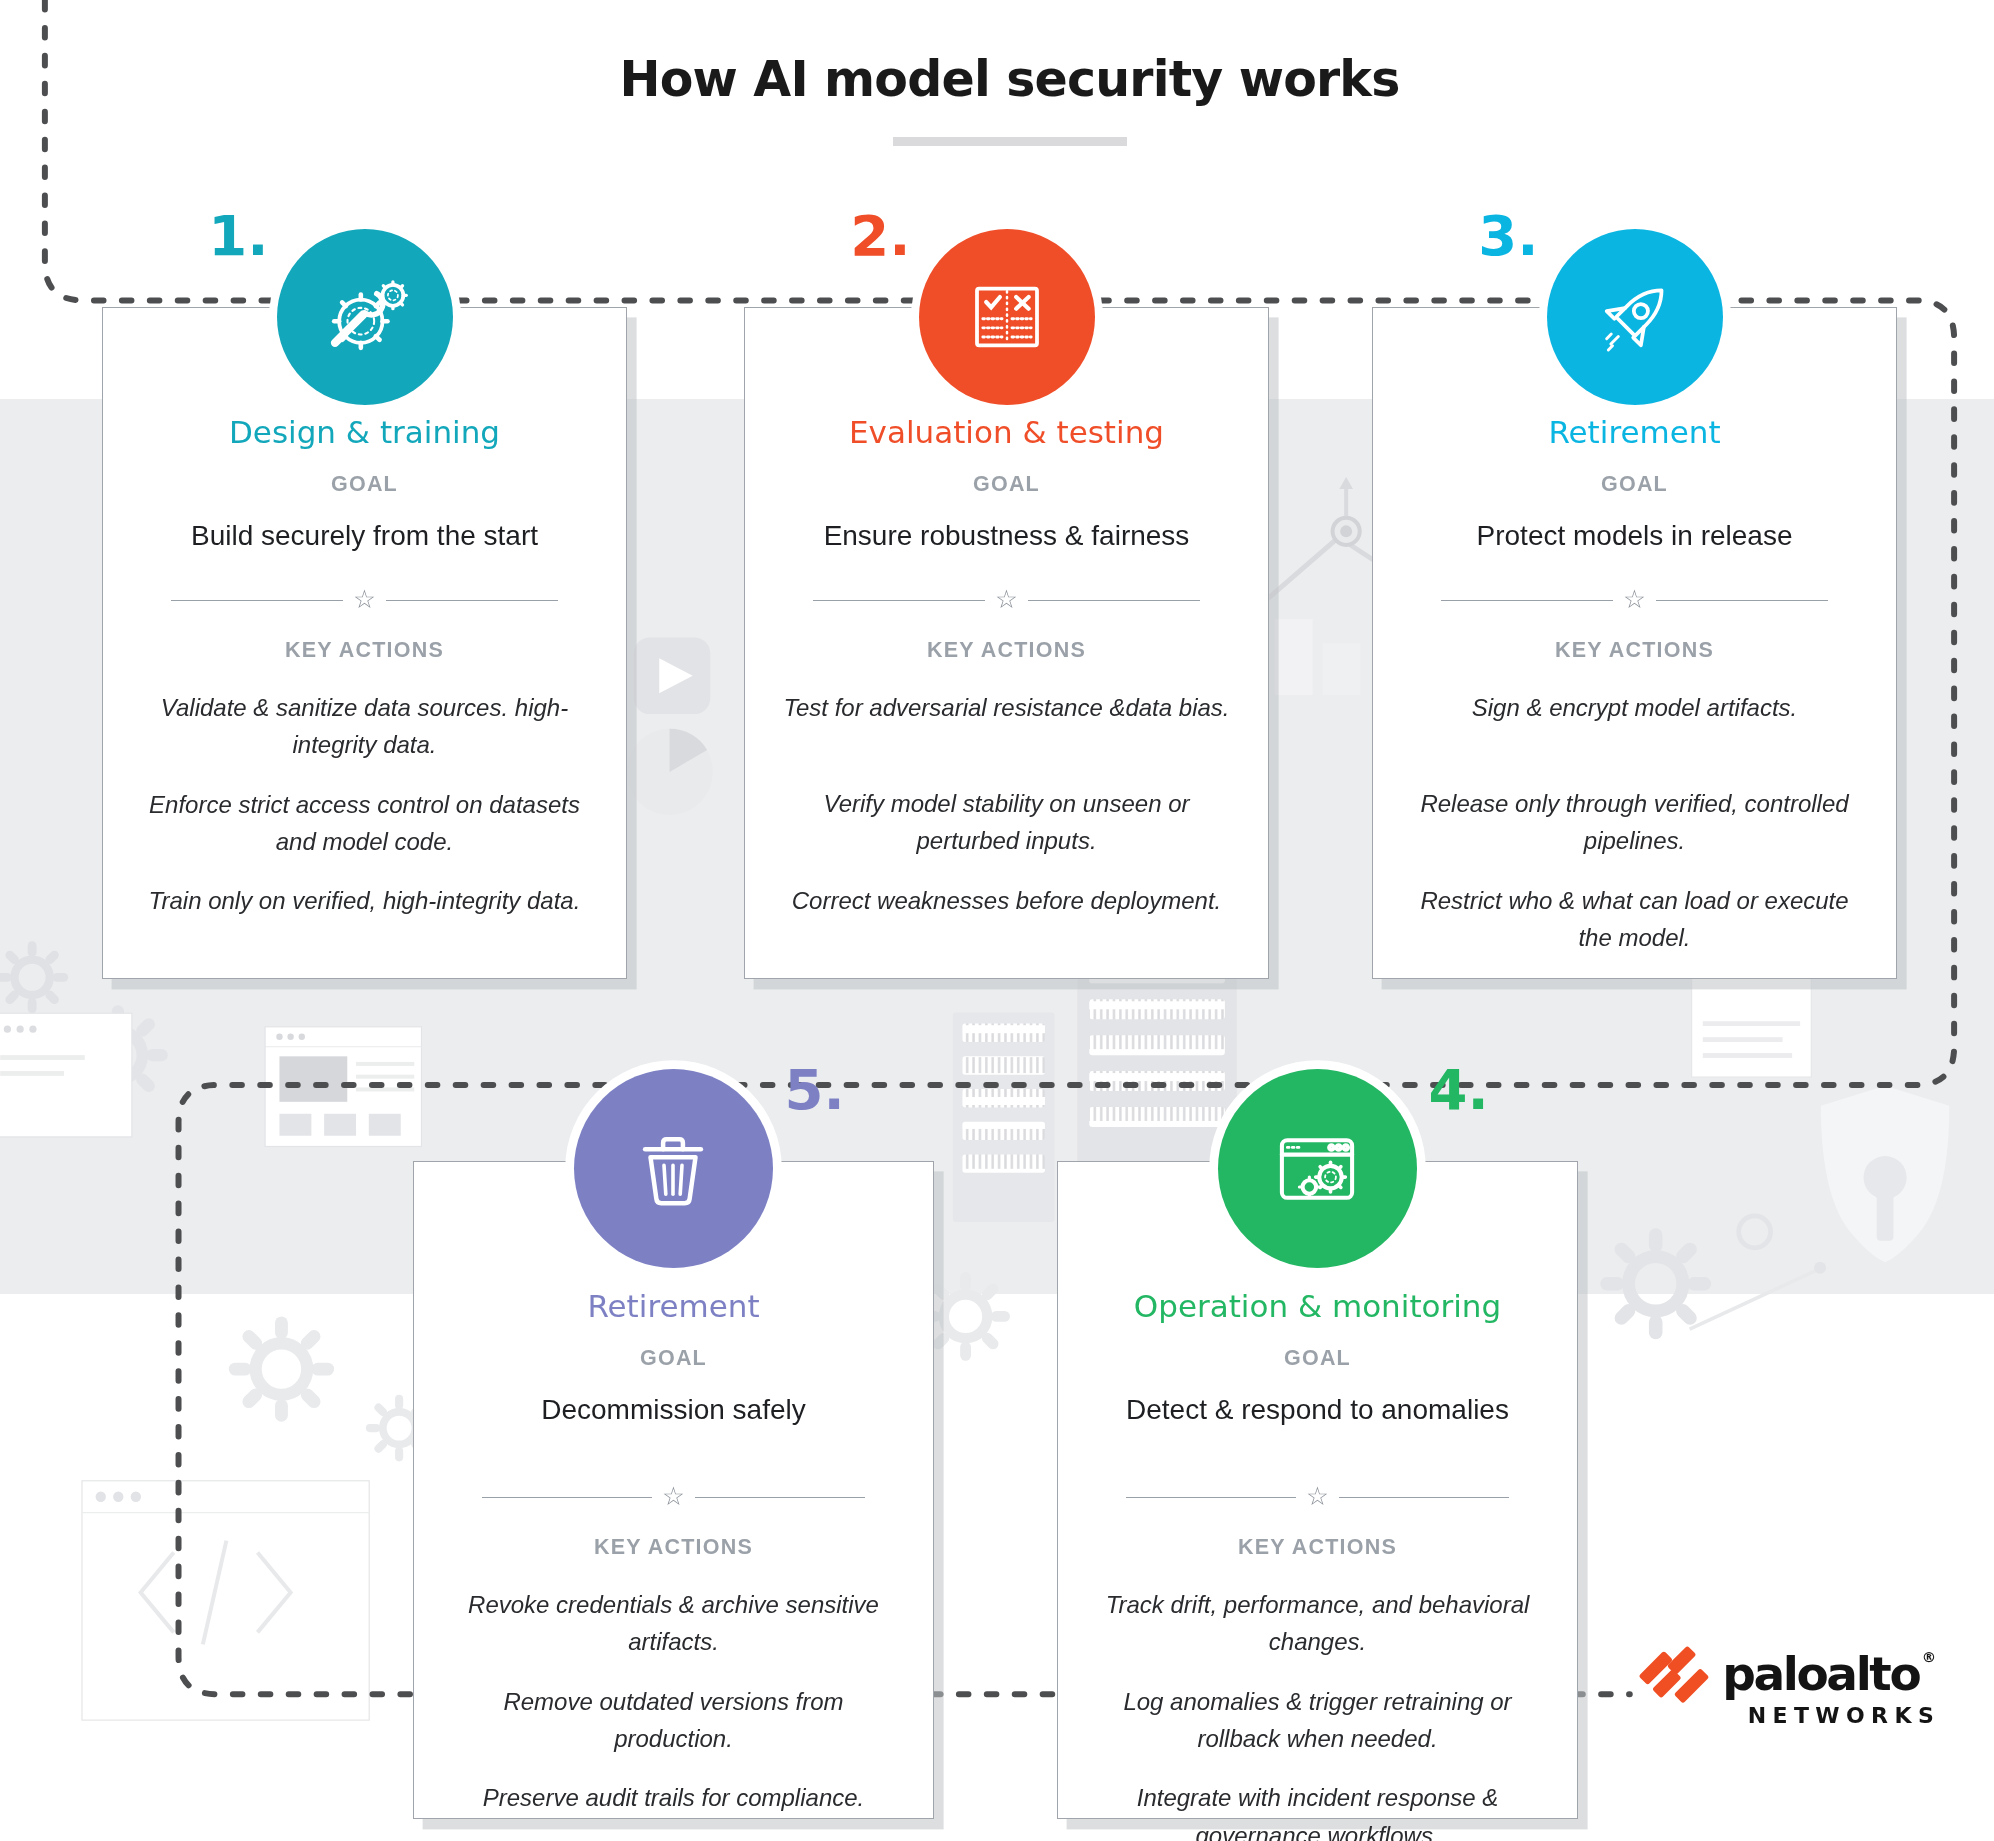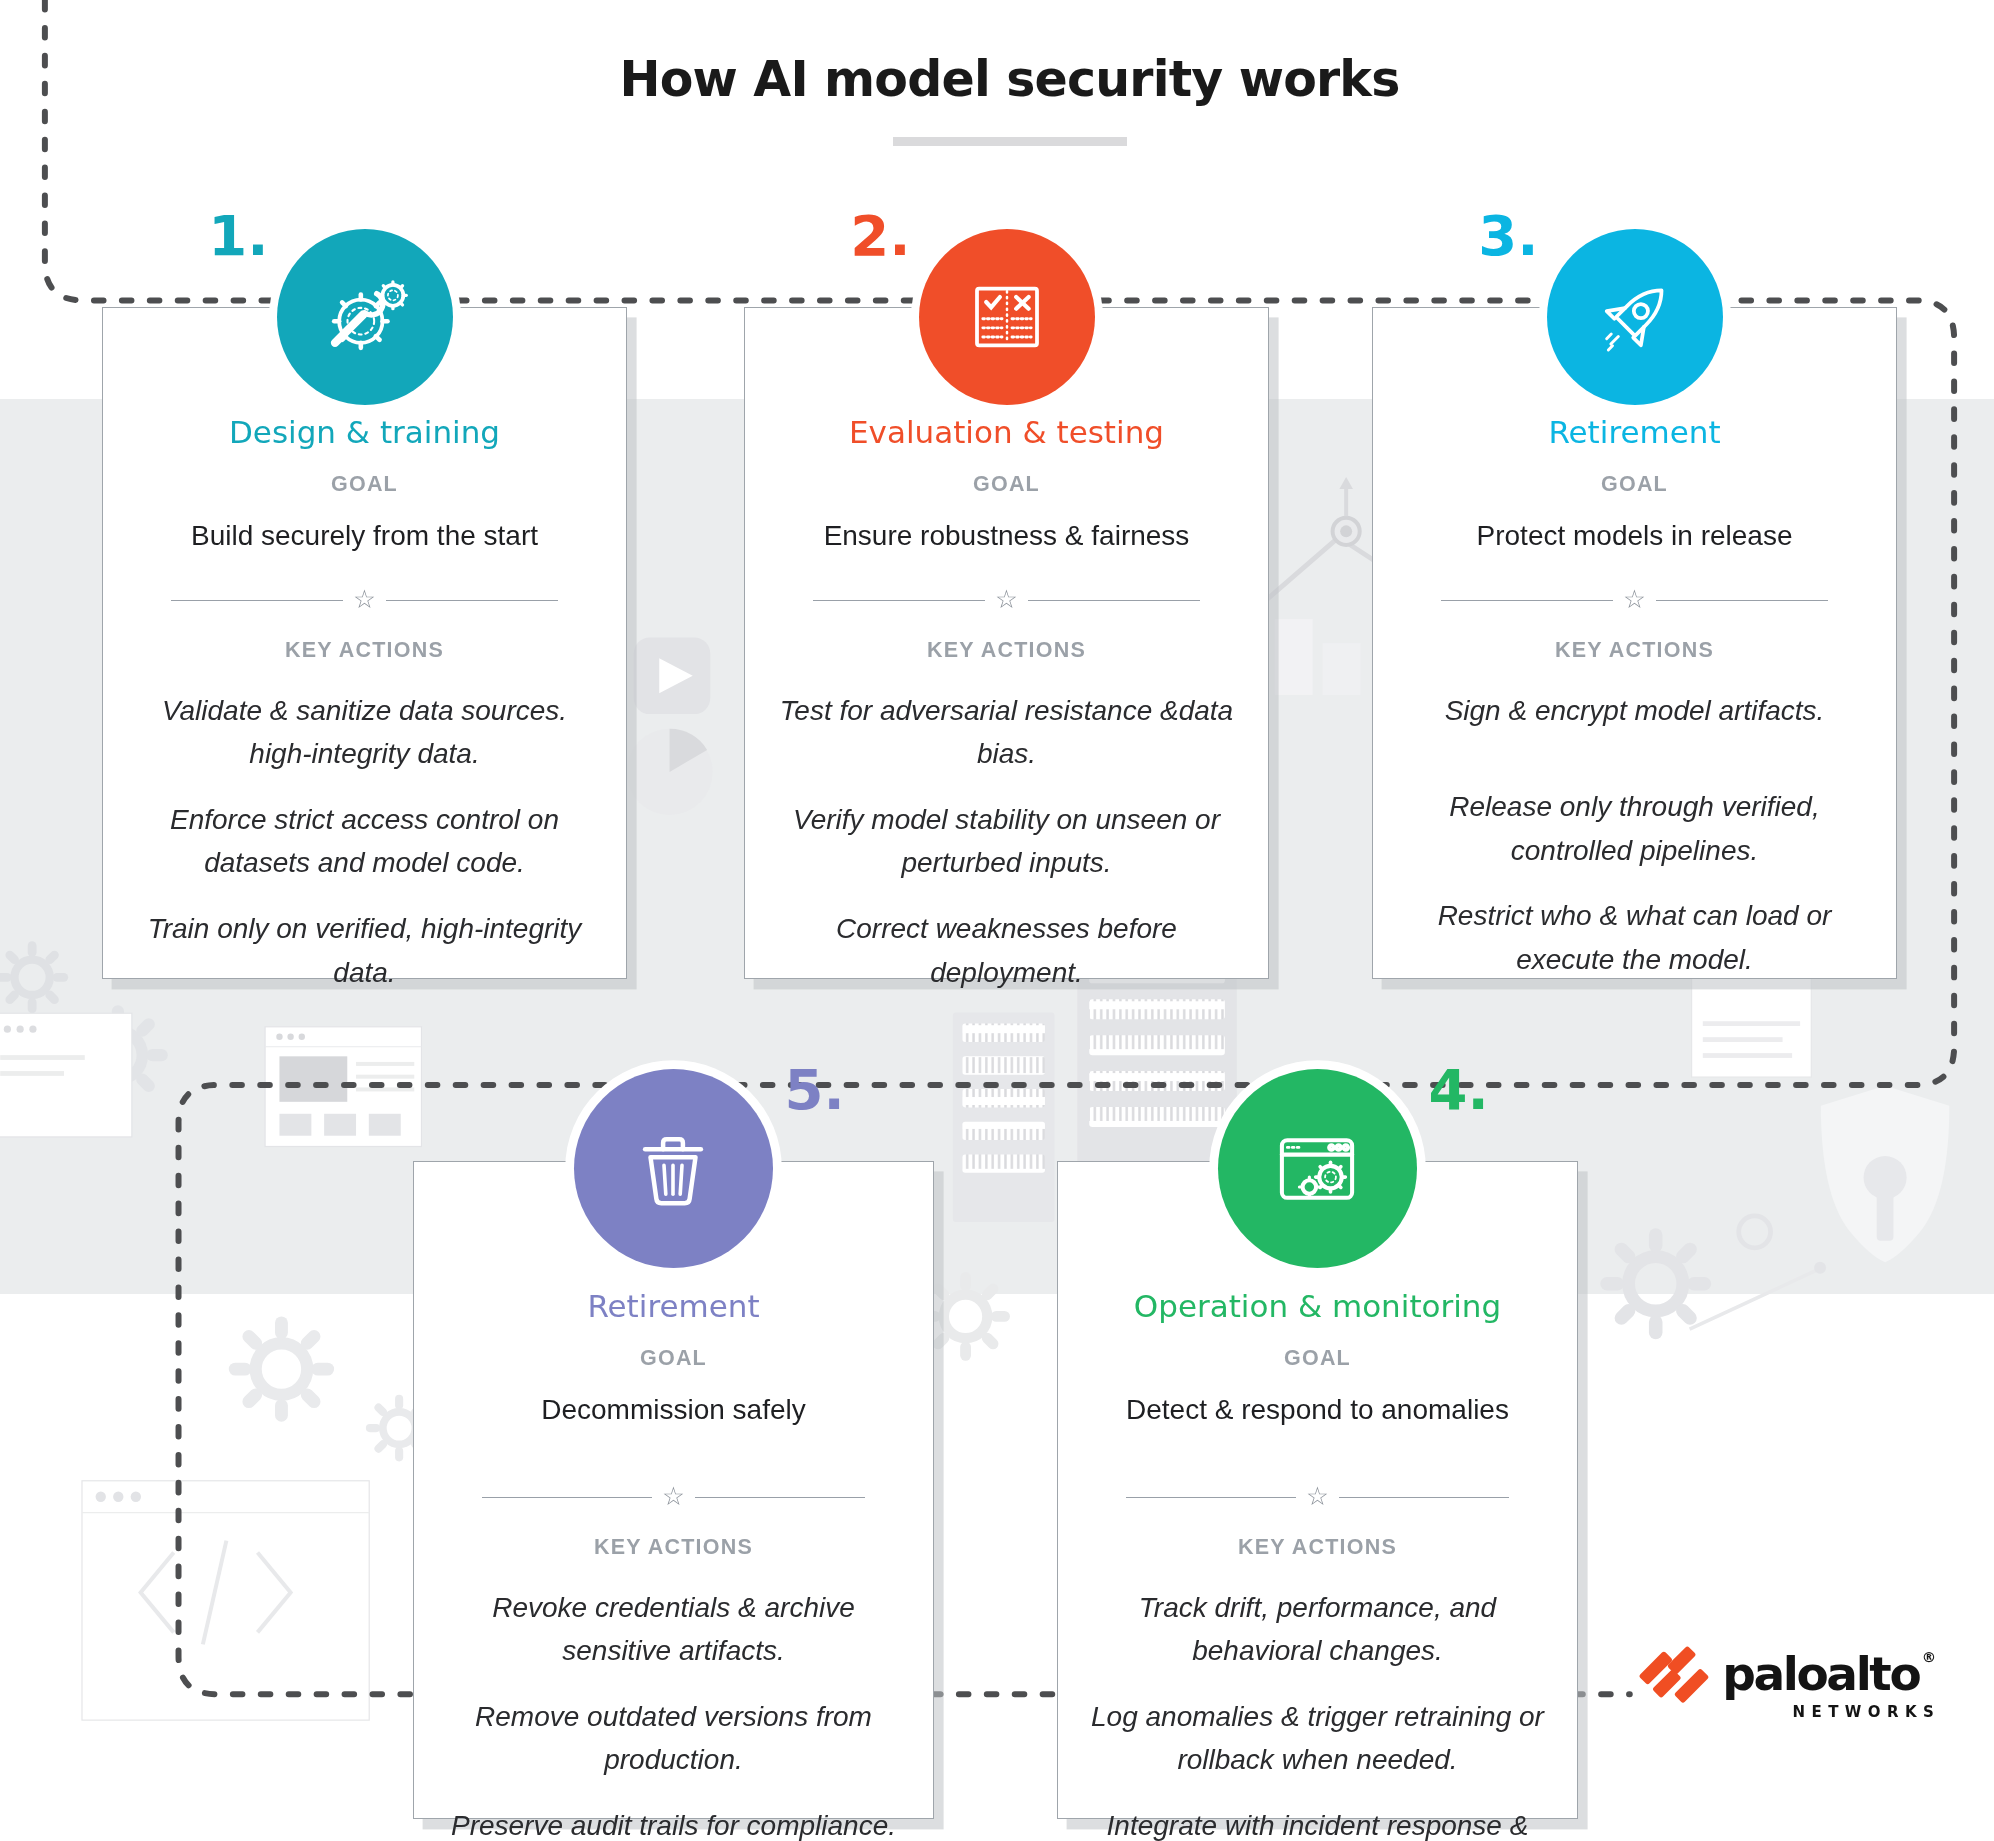"Validate & sanitize data sources." .action { font-size: 28px -> 24px }
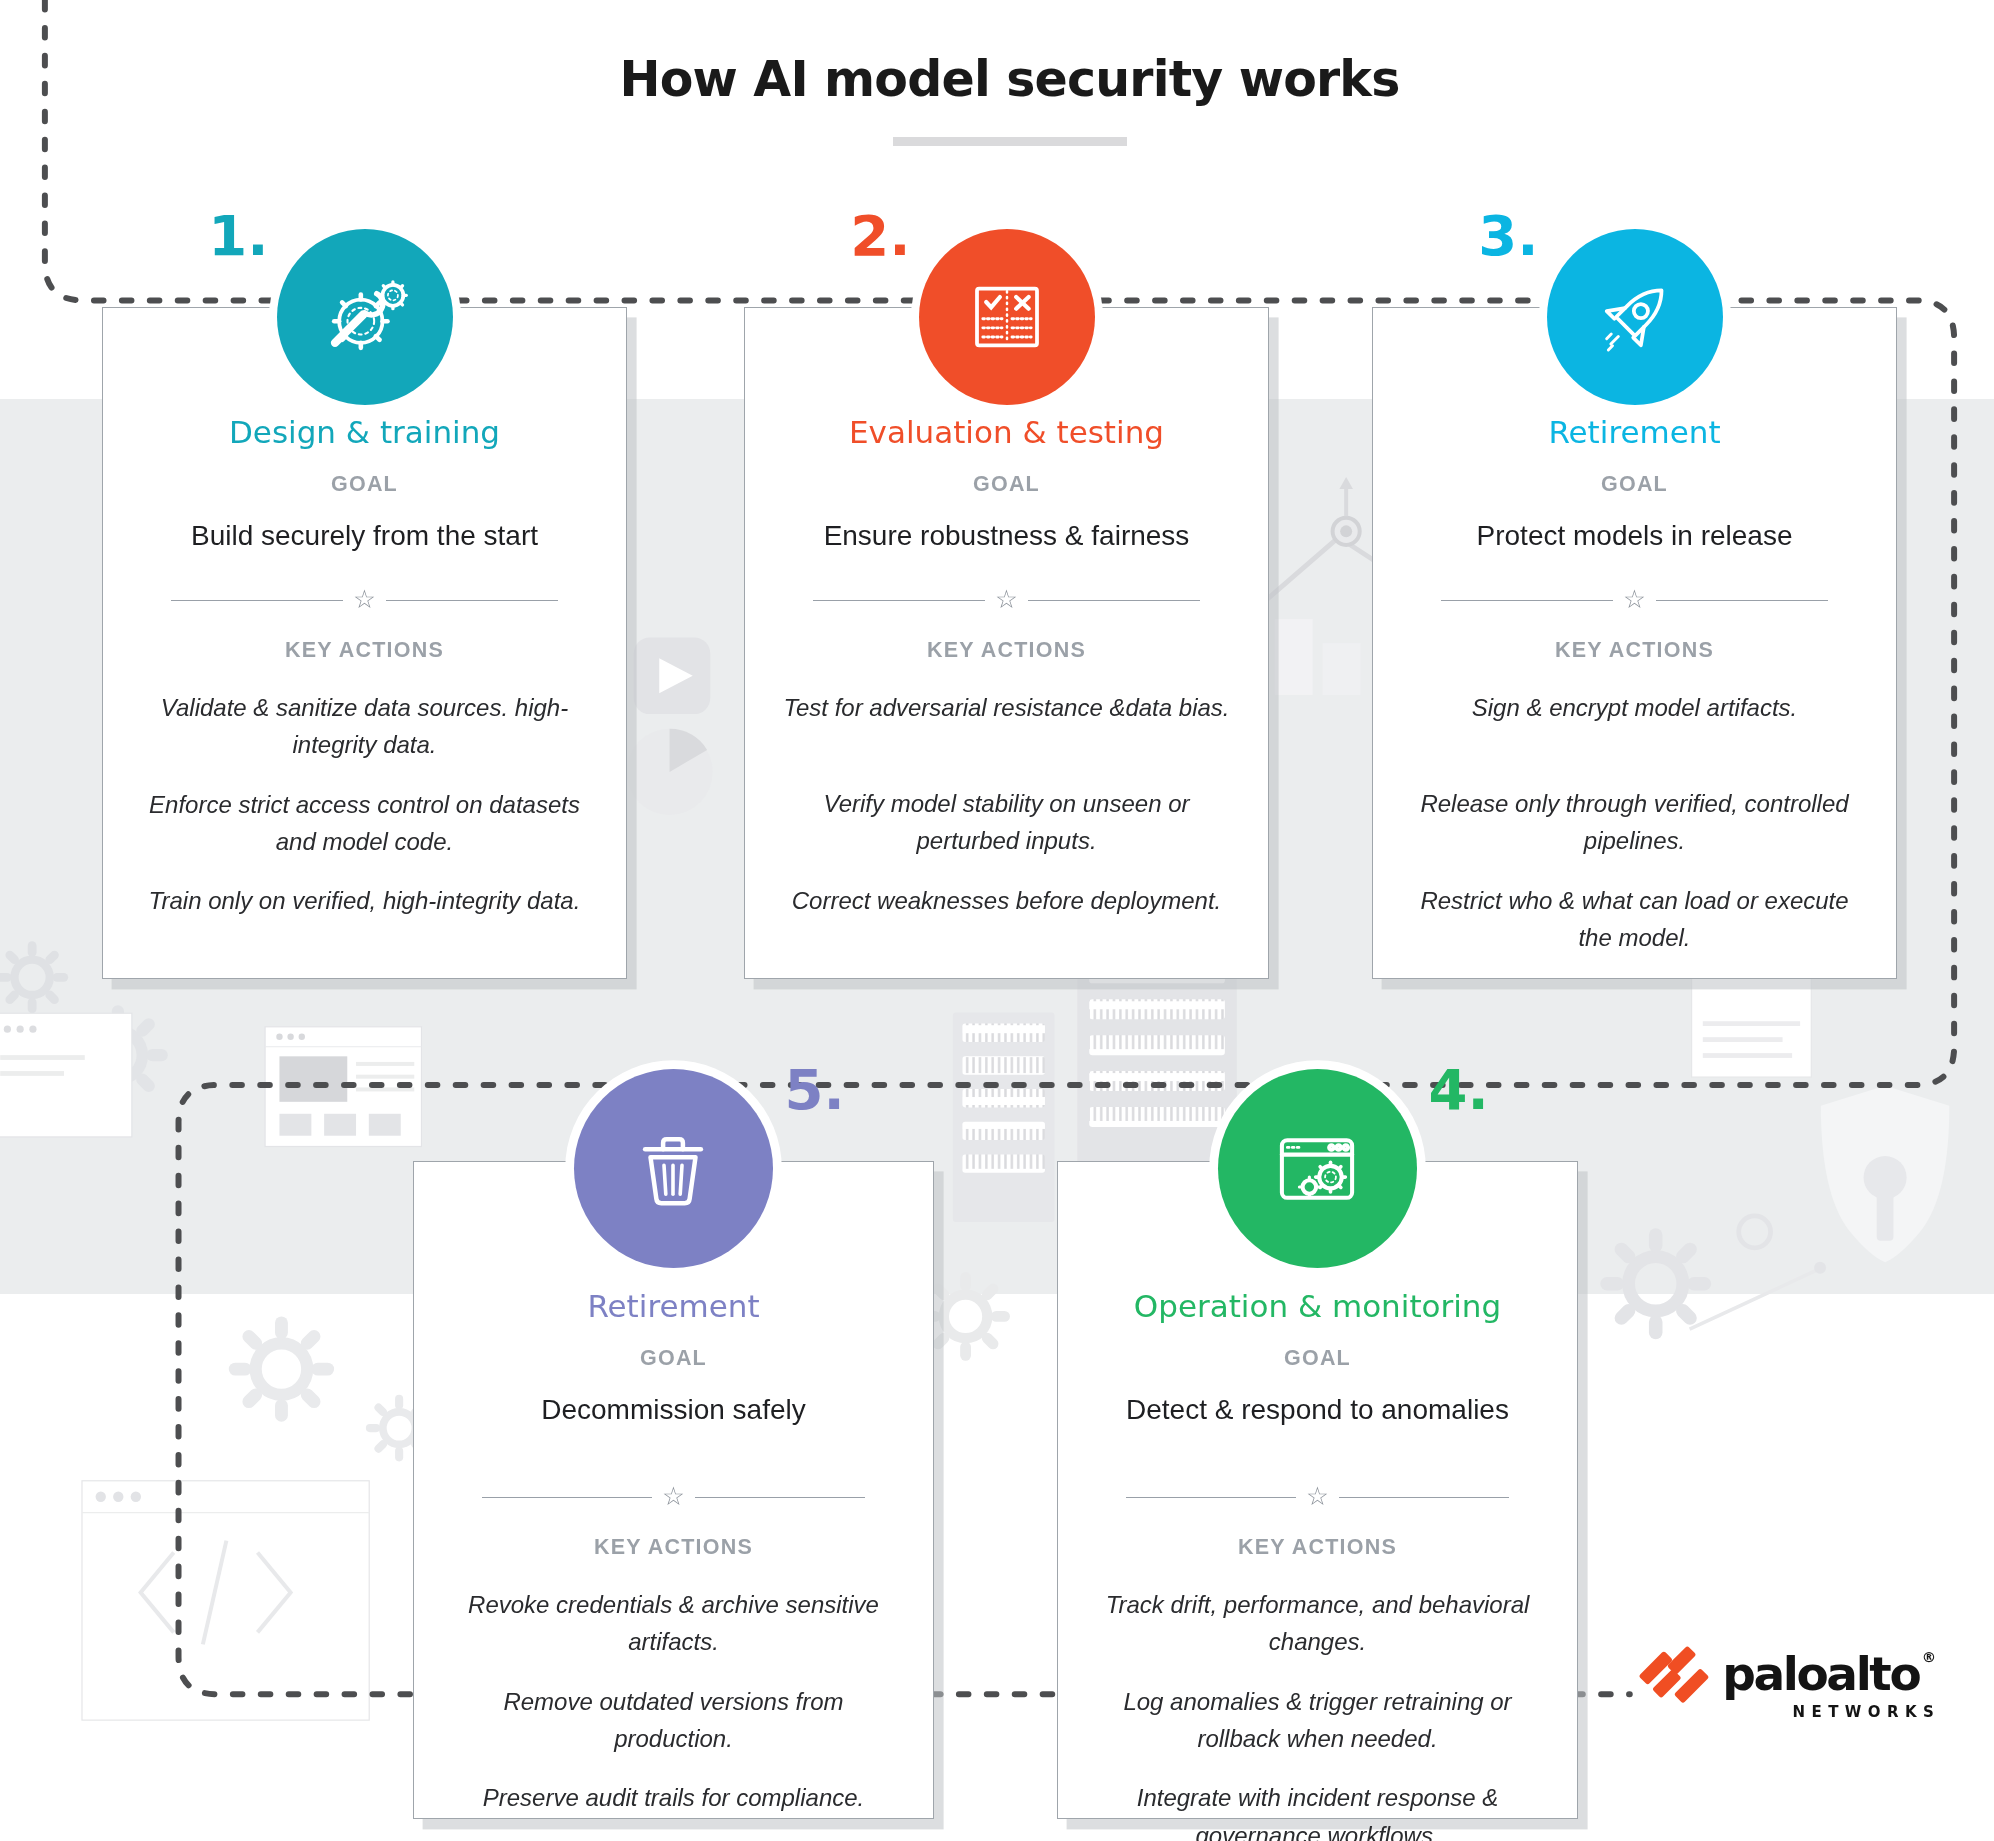"NETWORKS" .logo-sub { font-size: 15px -> 22px }
